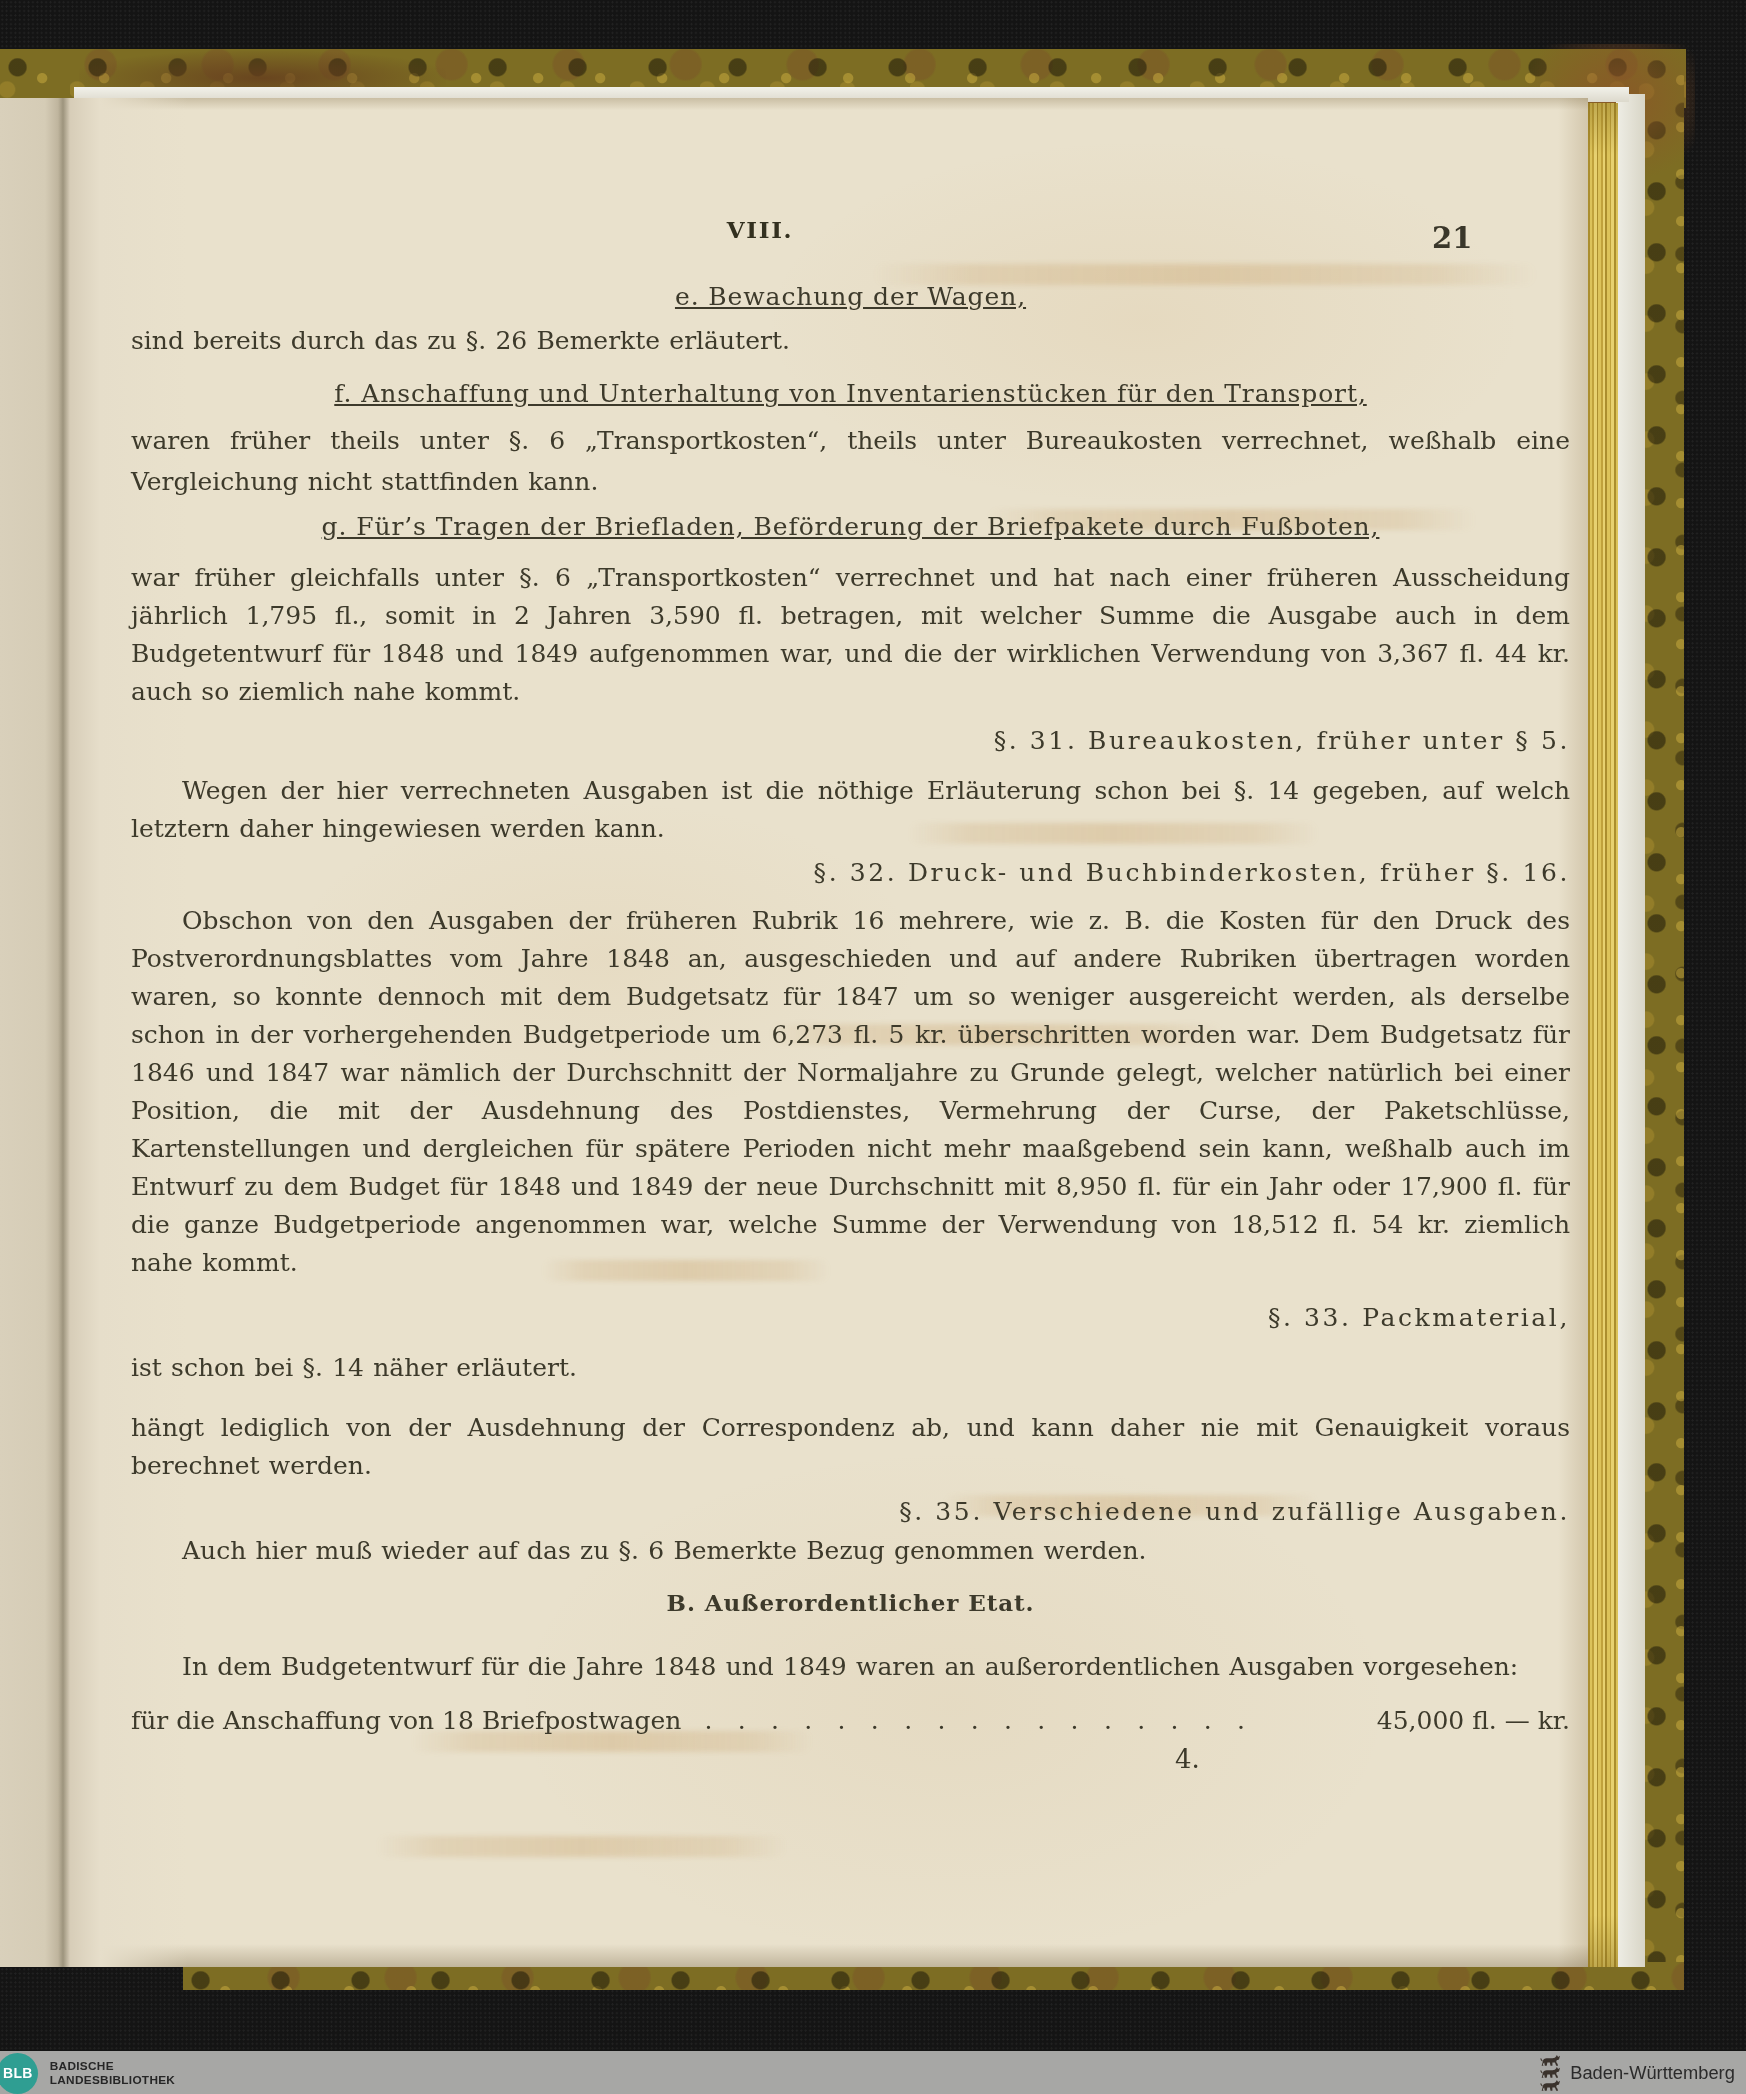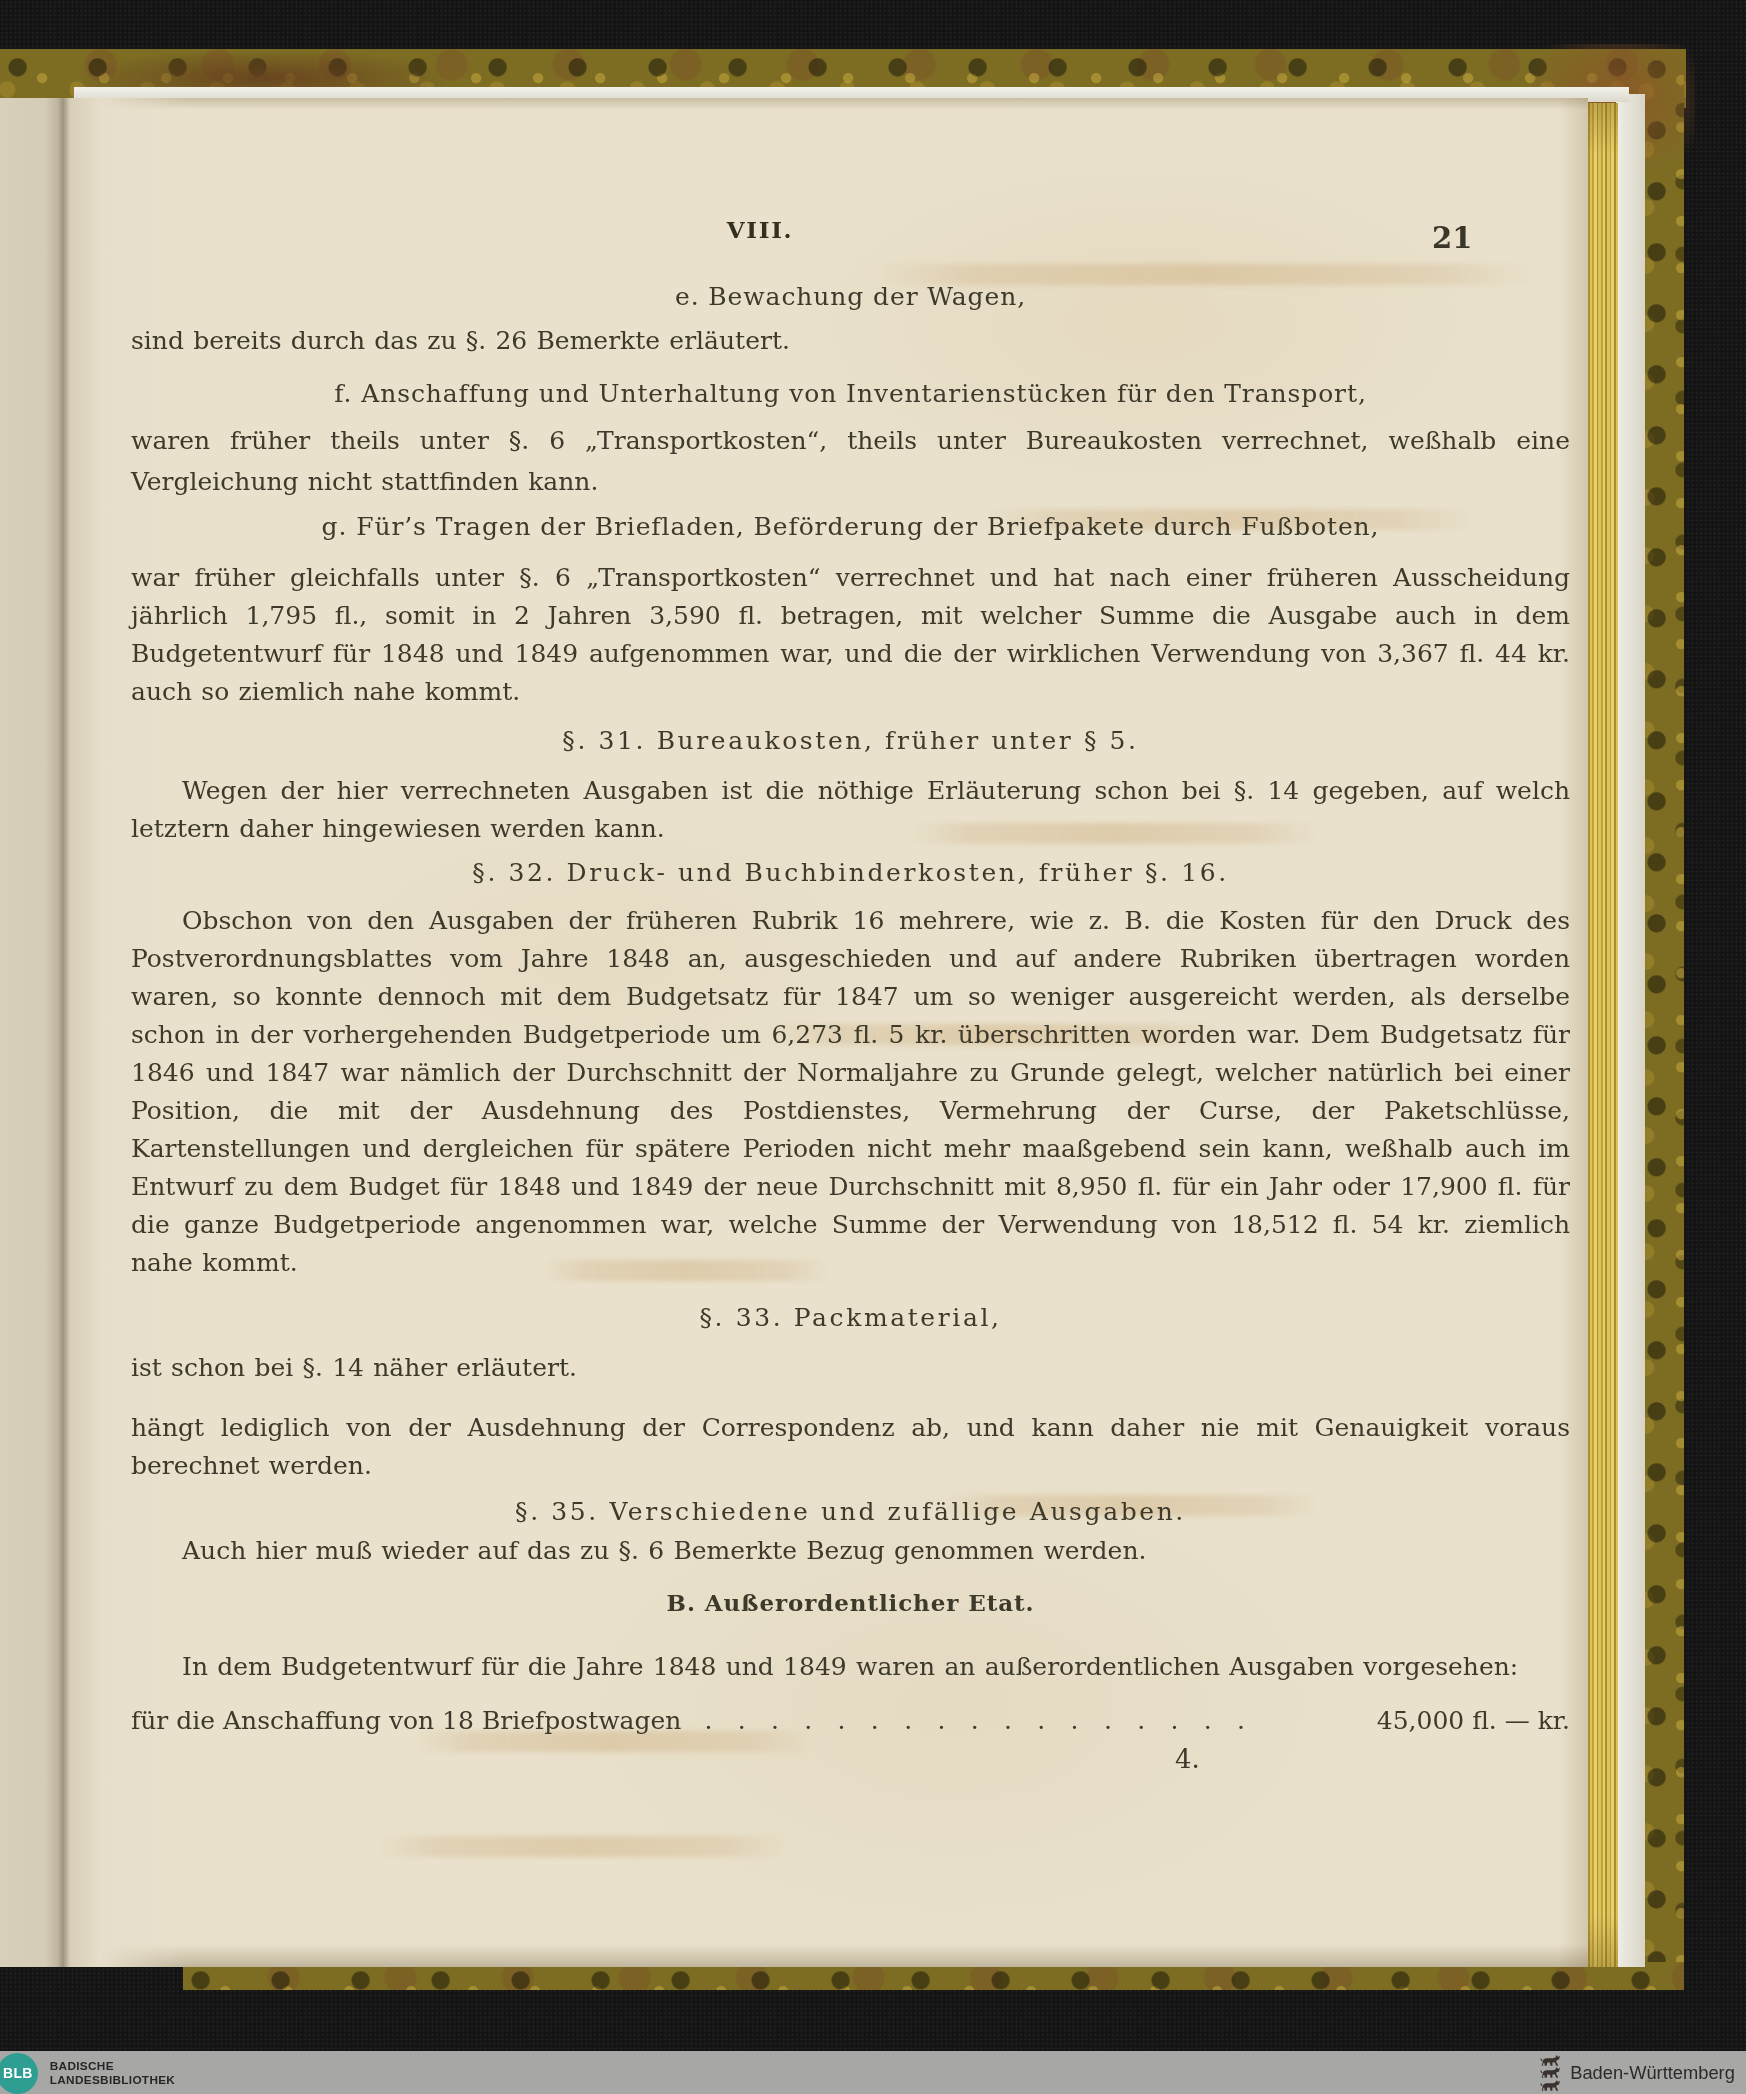"e. Bewachung der Wagen," .item-heading { text-decoration: none -> underline }
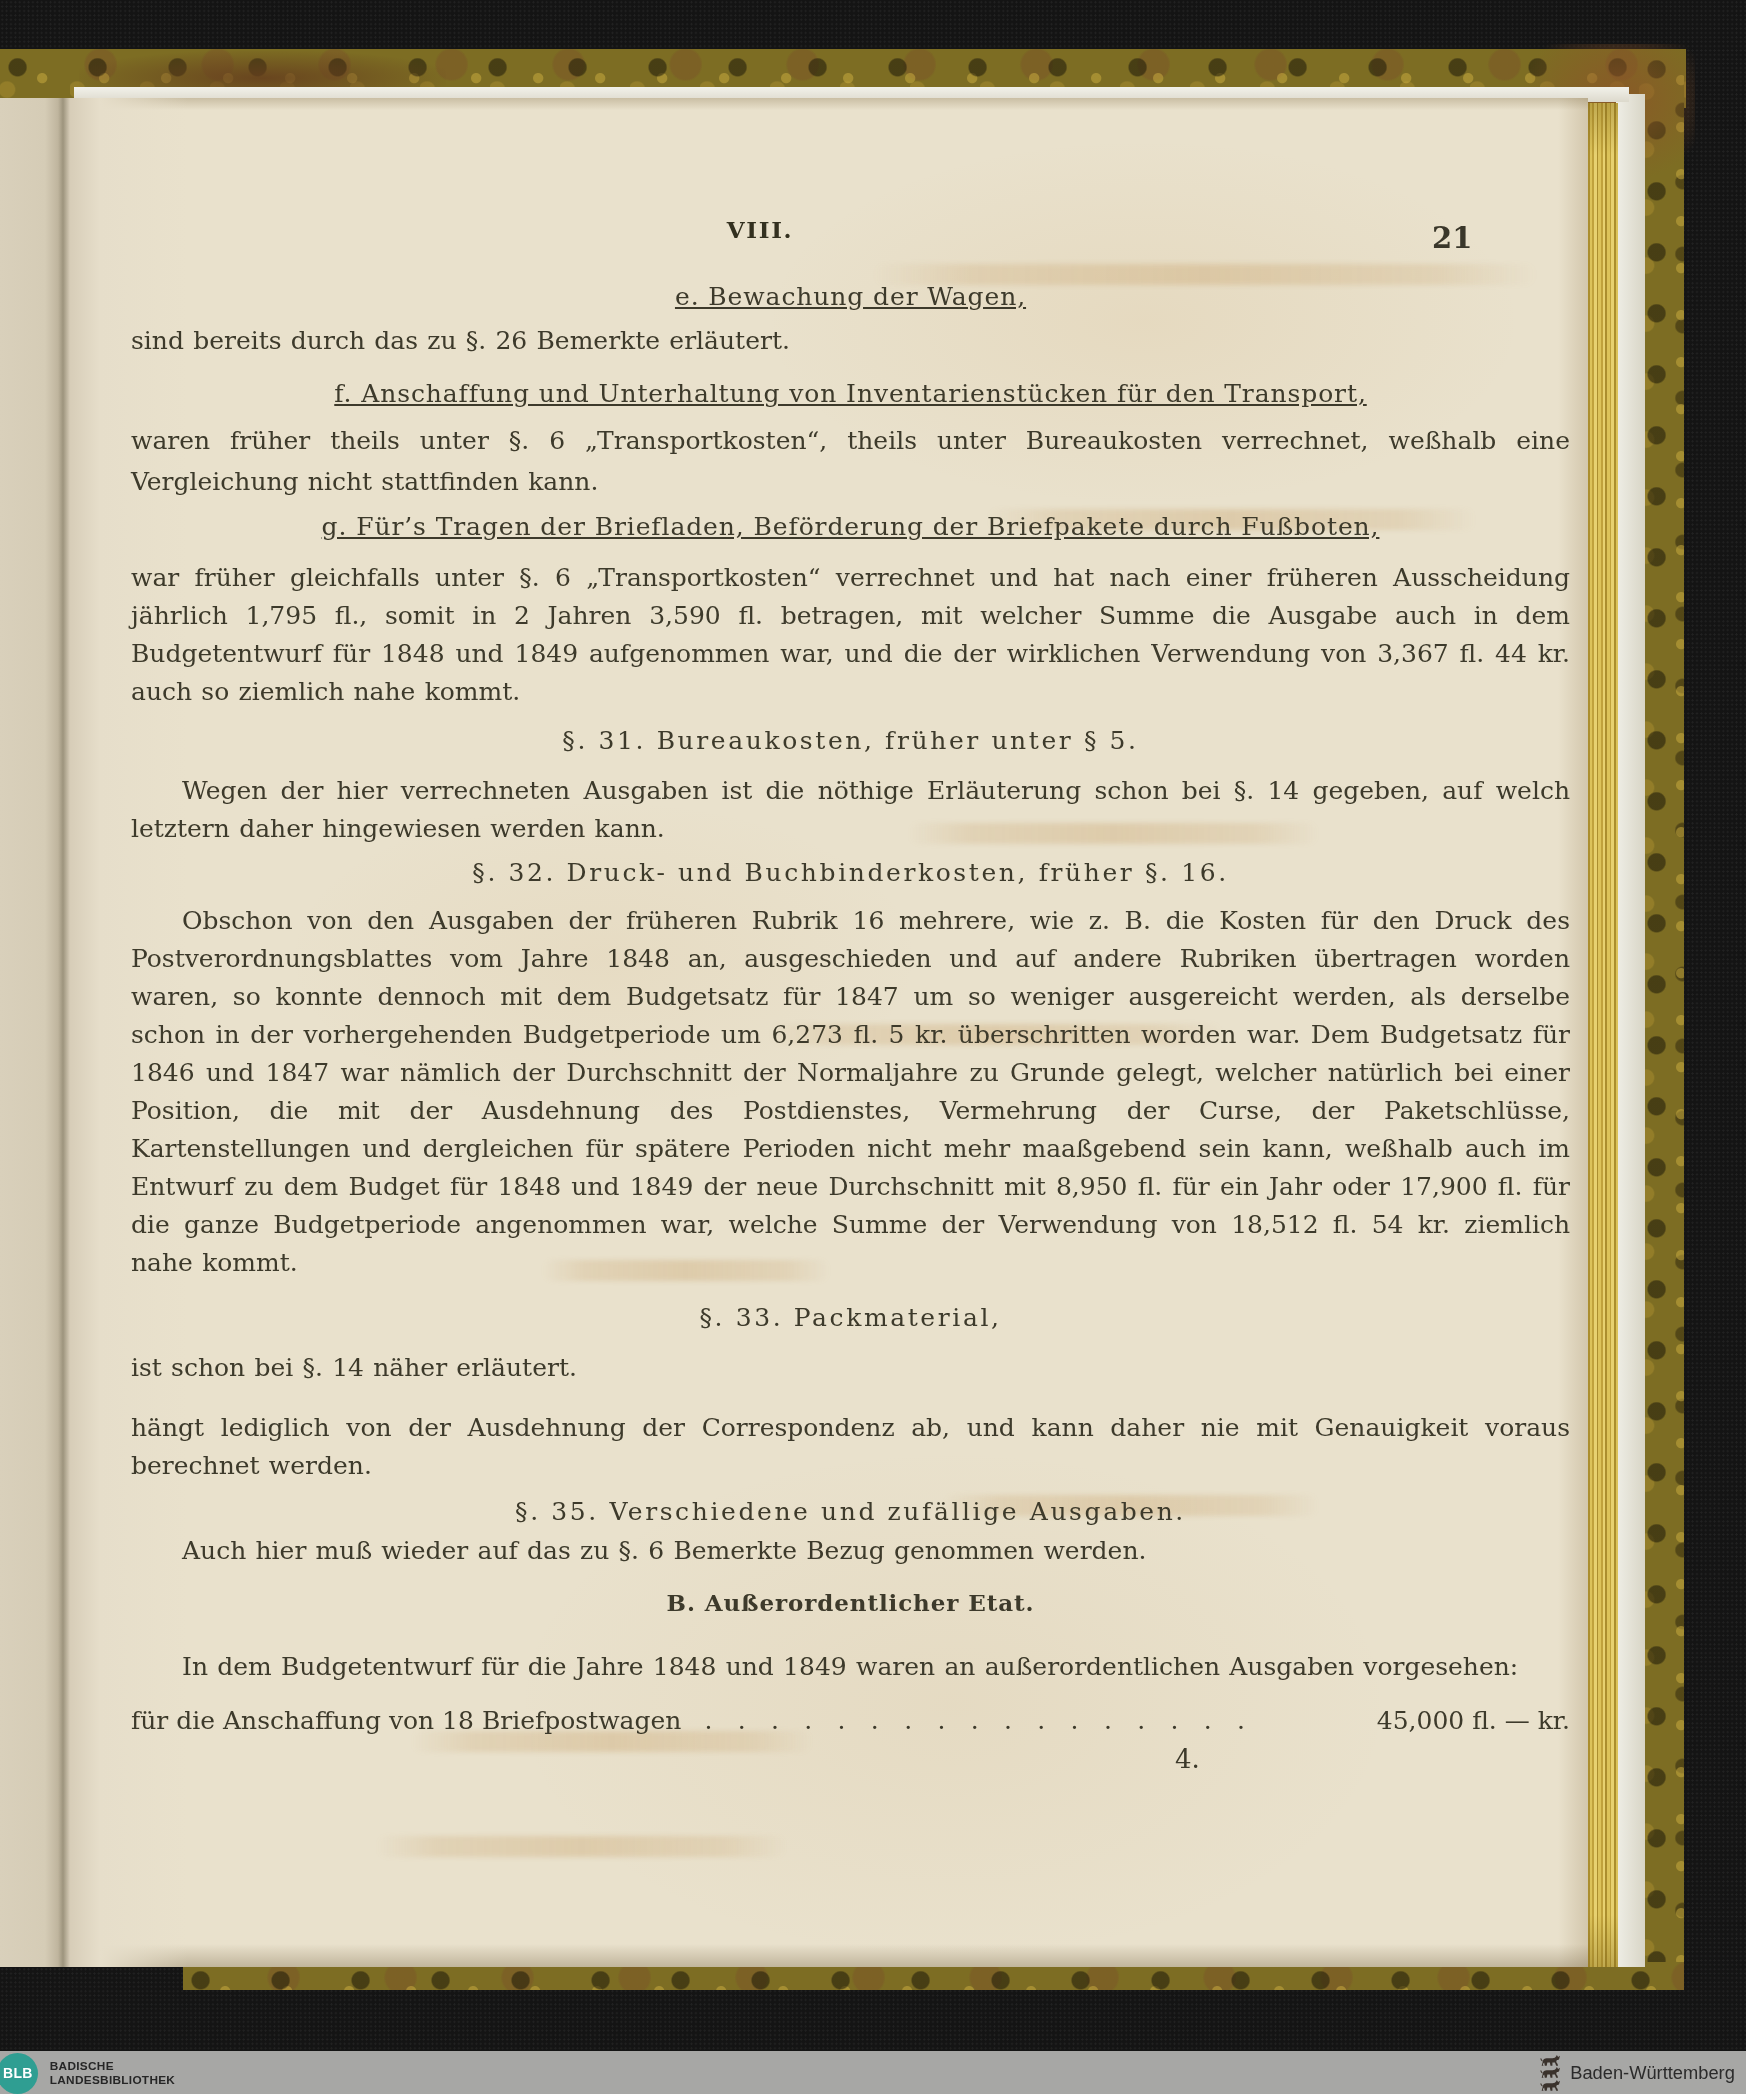"§. 31. Bureaukosten, früher unter" .sec-heading { text-align: center -> right }
